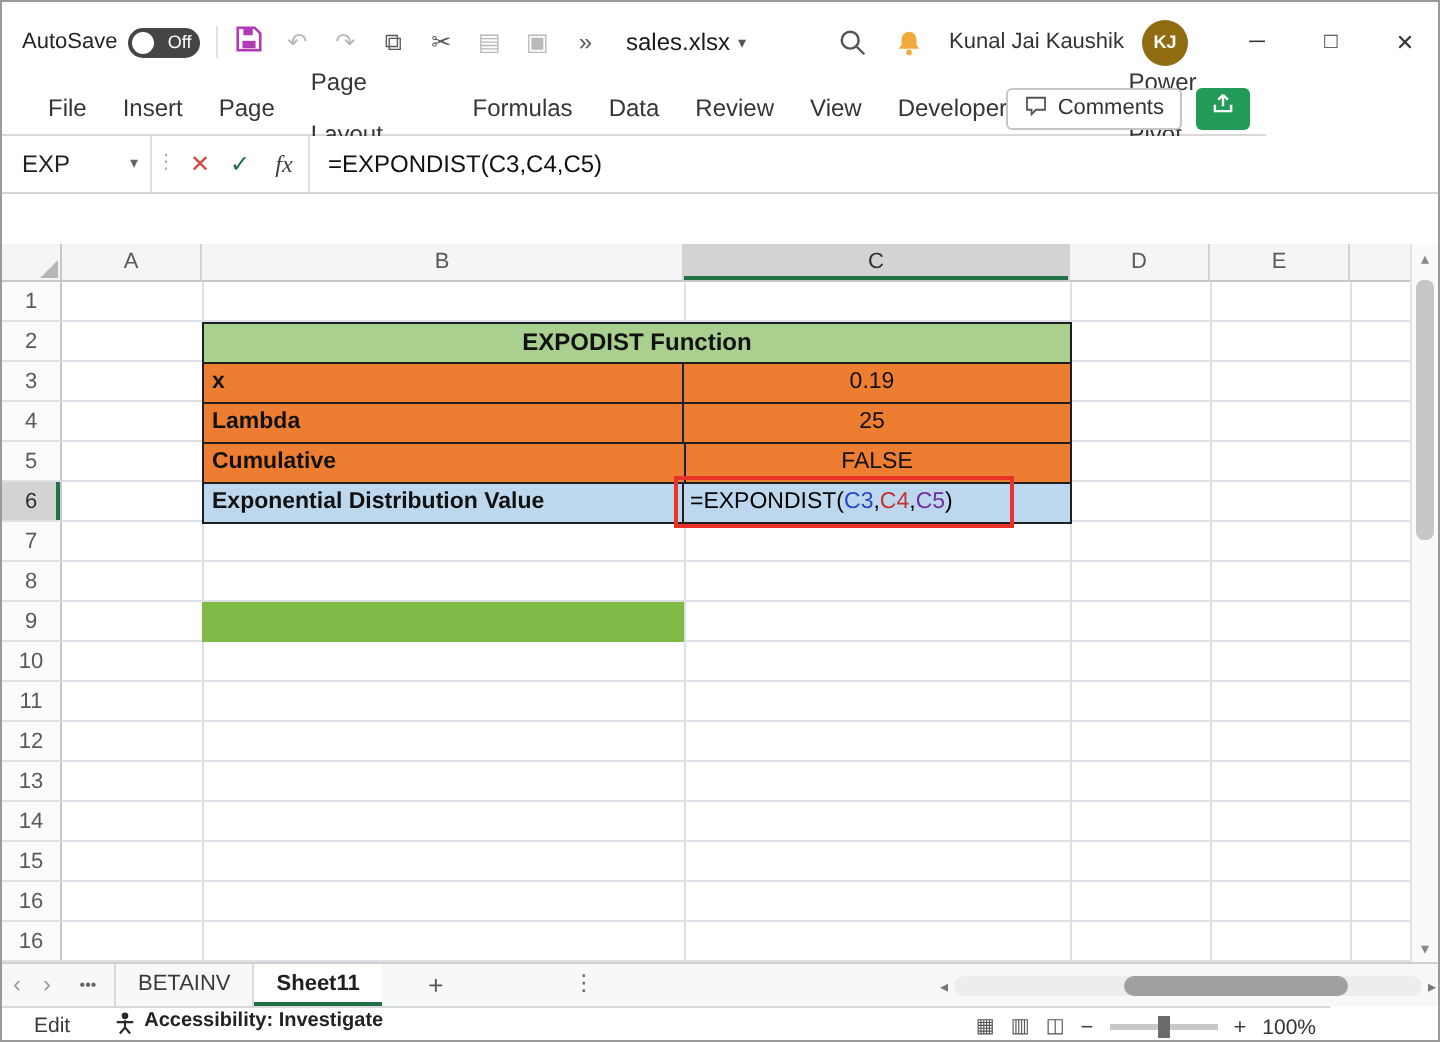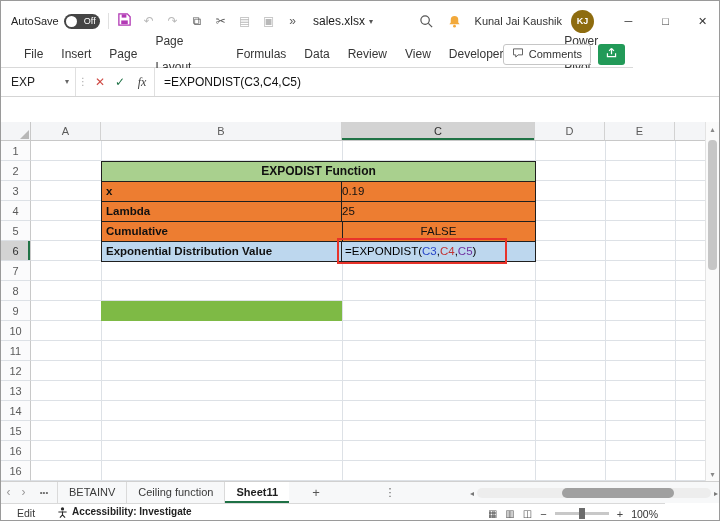"0.19" .val { text-align: left -> center }
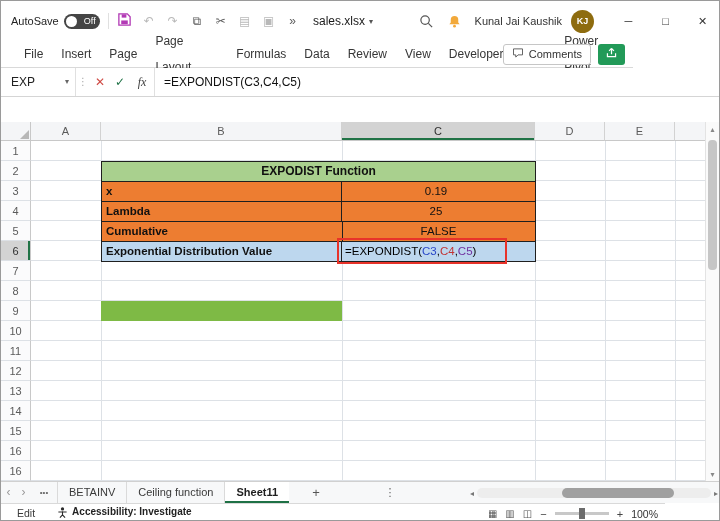"Ceiling function" span.stab { html: <span>Ceiling function</span> -> none }
